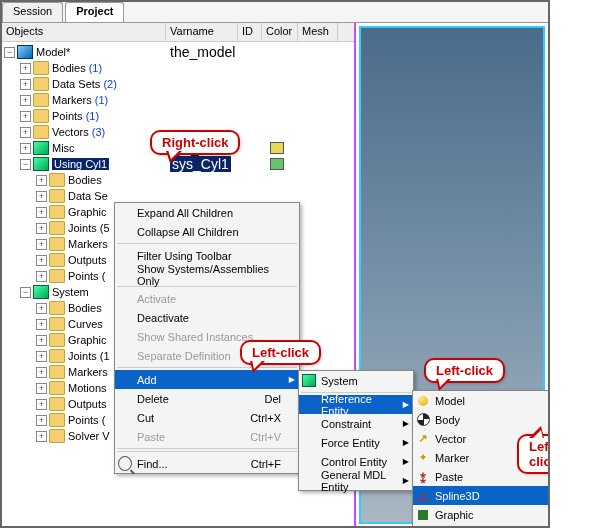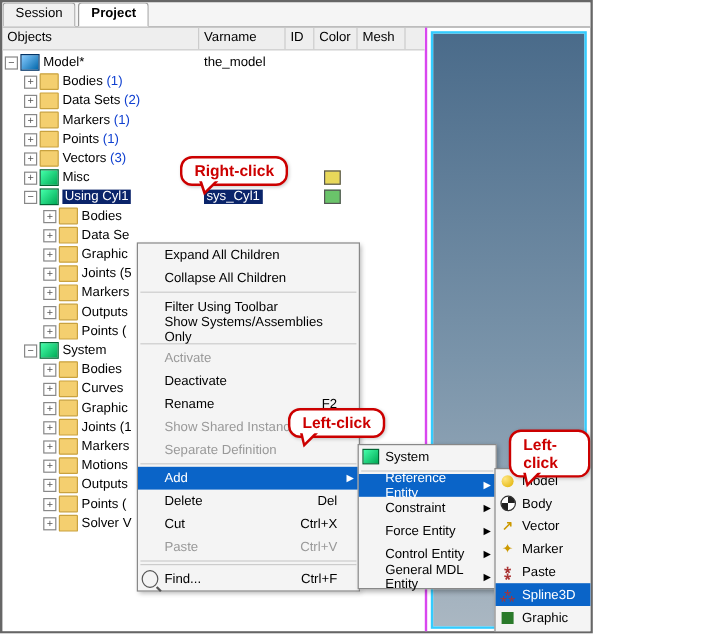"Session" #app { width: 494px -> 550px }
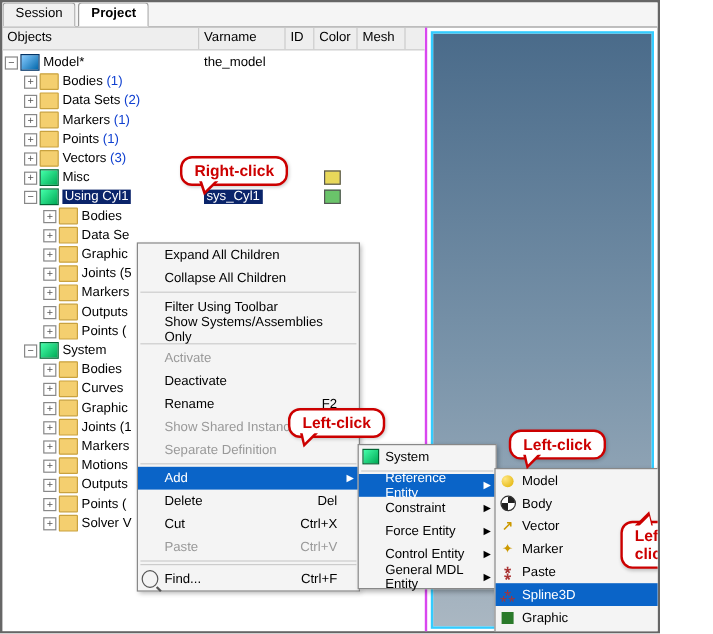"the_model" .var { font-size: 11px -> 14px }
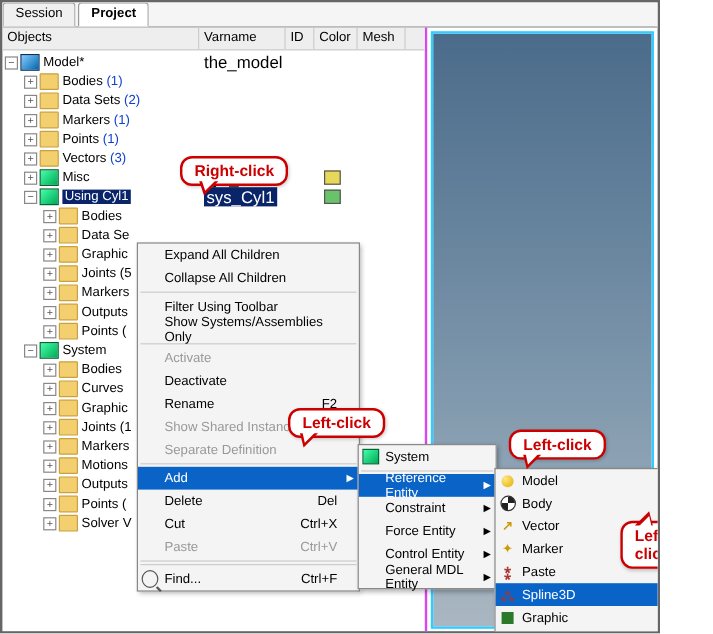"Rename" div.mi { html: <div> <span>Rename</span> <span>F2</span> </div> -> none }
